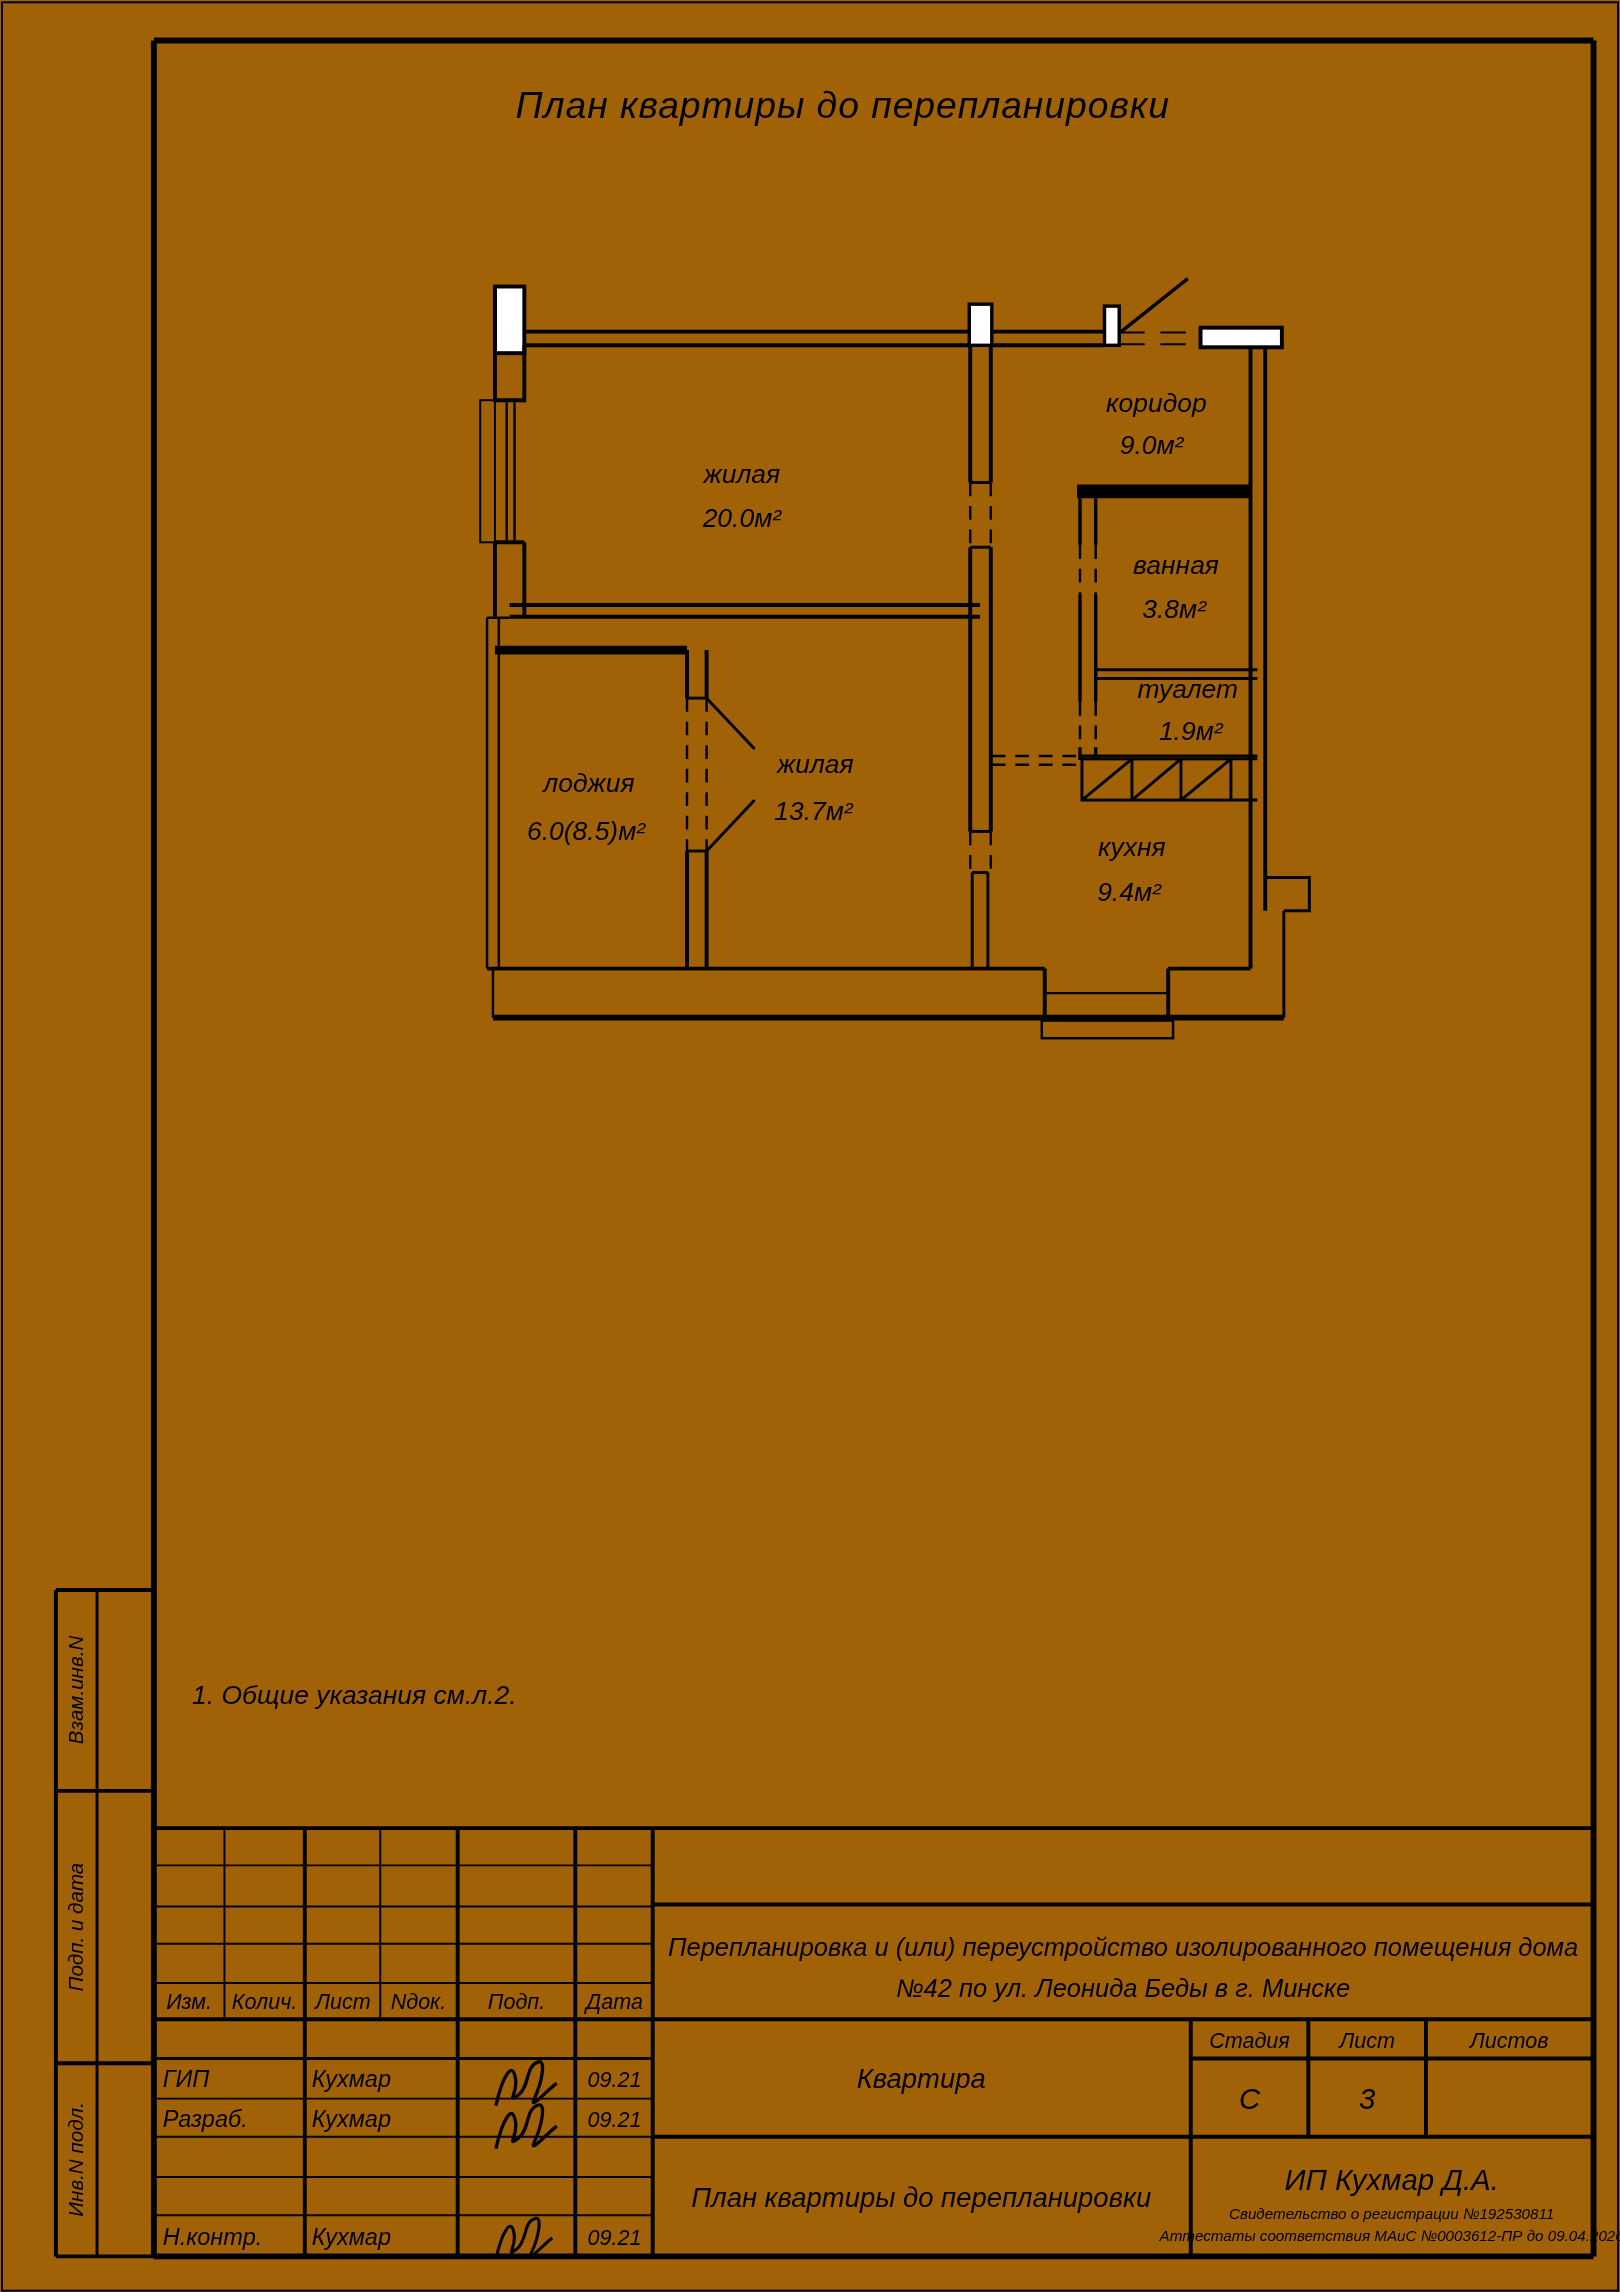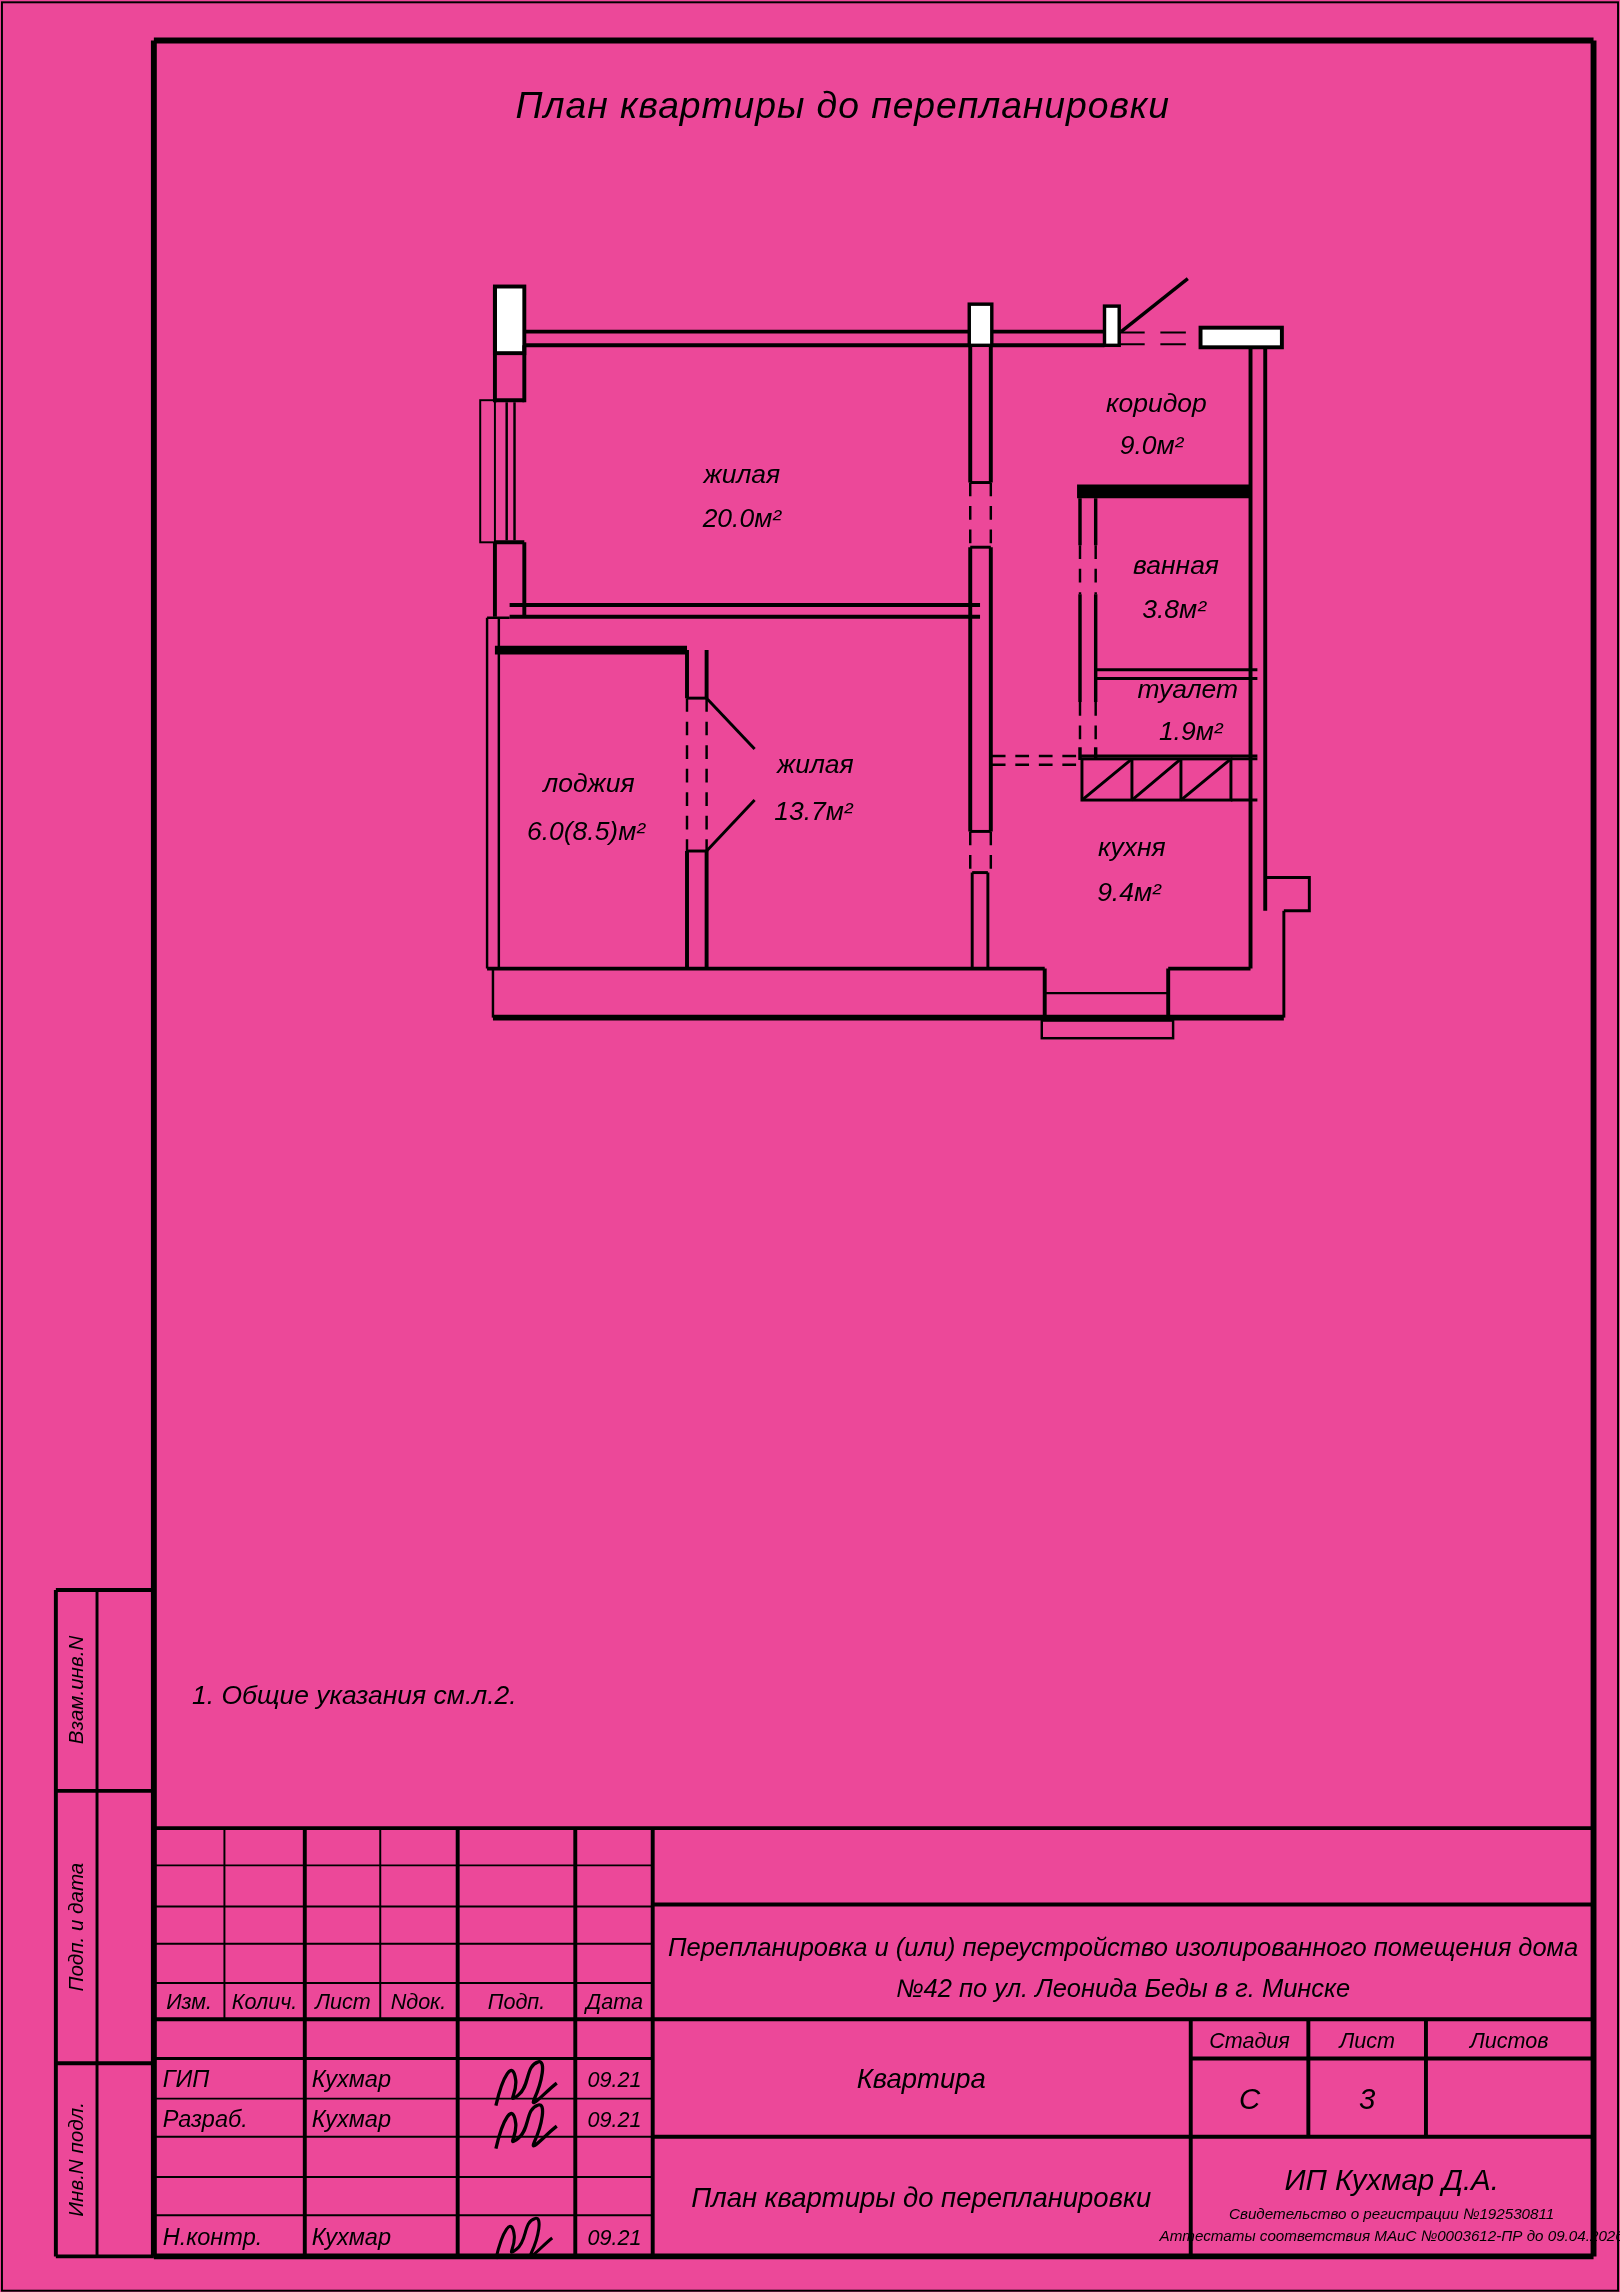"План квартиры до перепланировки" .sheet { background: #ec4899 -> #a16207 }
